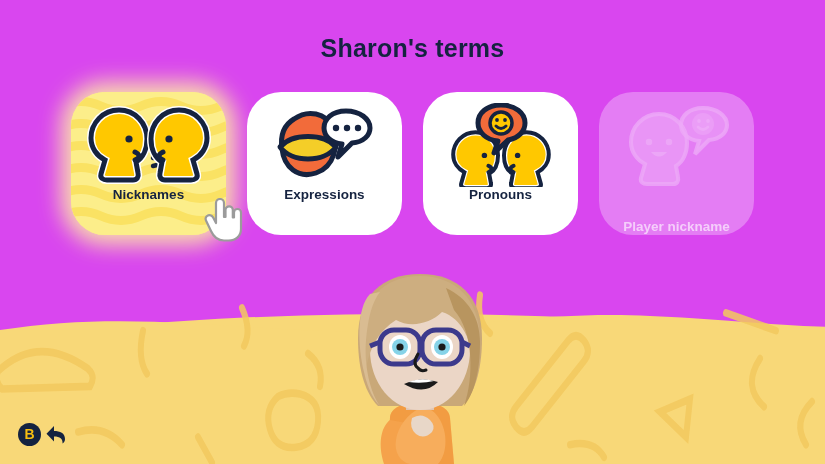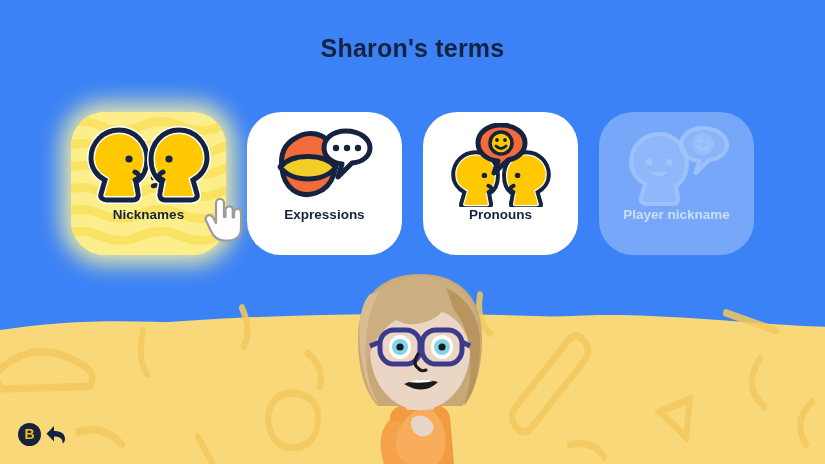"Sharon's terms" #screen { background: #3b82f6 -> #d946ef }
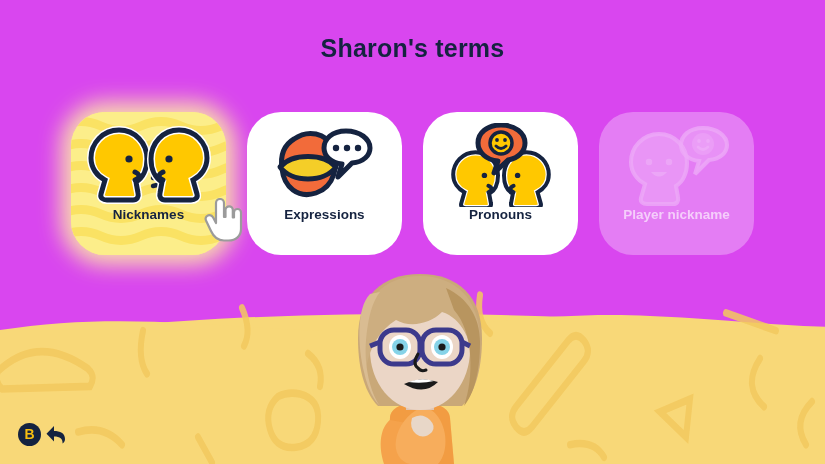"Nicknames" .card { margin-top: 20px -> none }
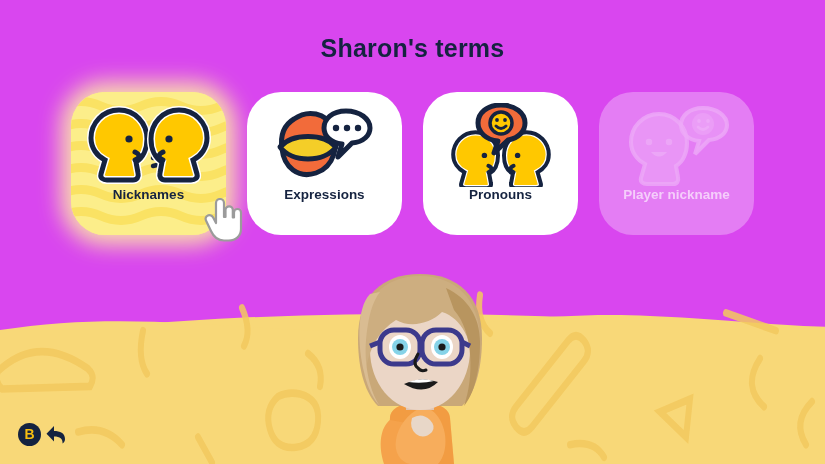"Player nickname" .card.disabled { justify-content: none -> space-between }
